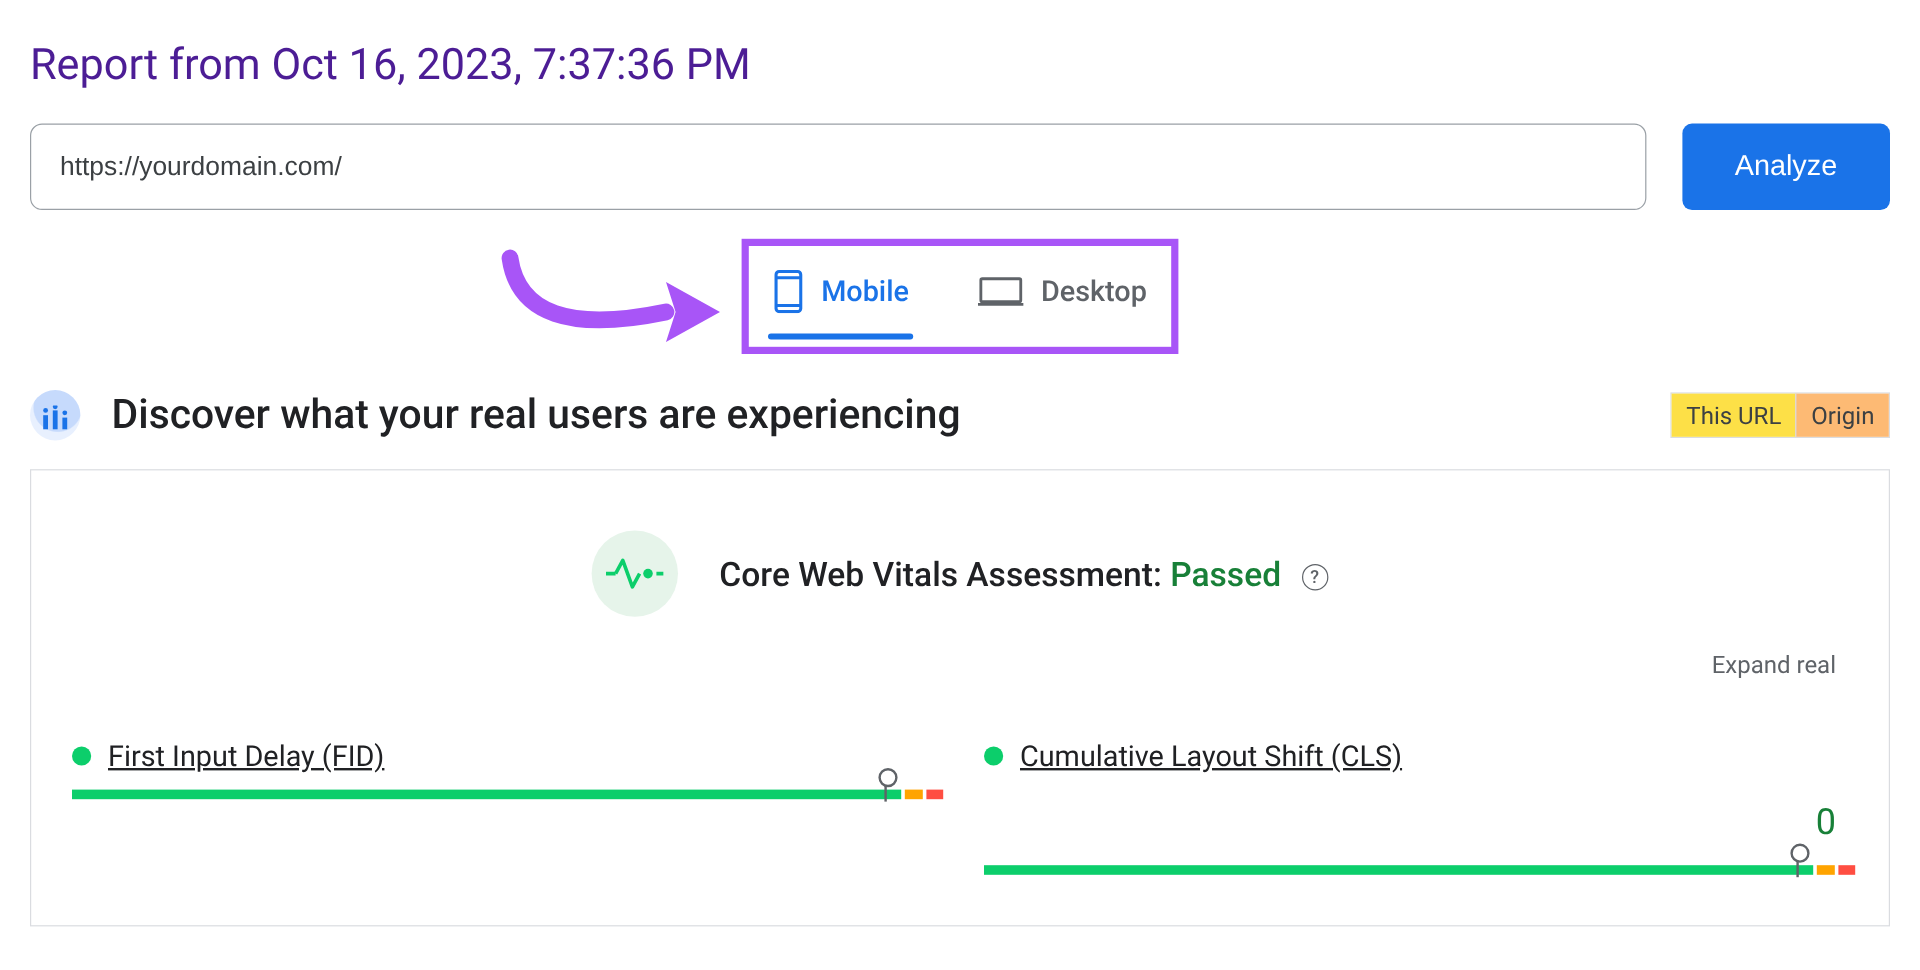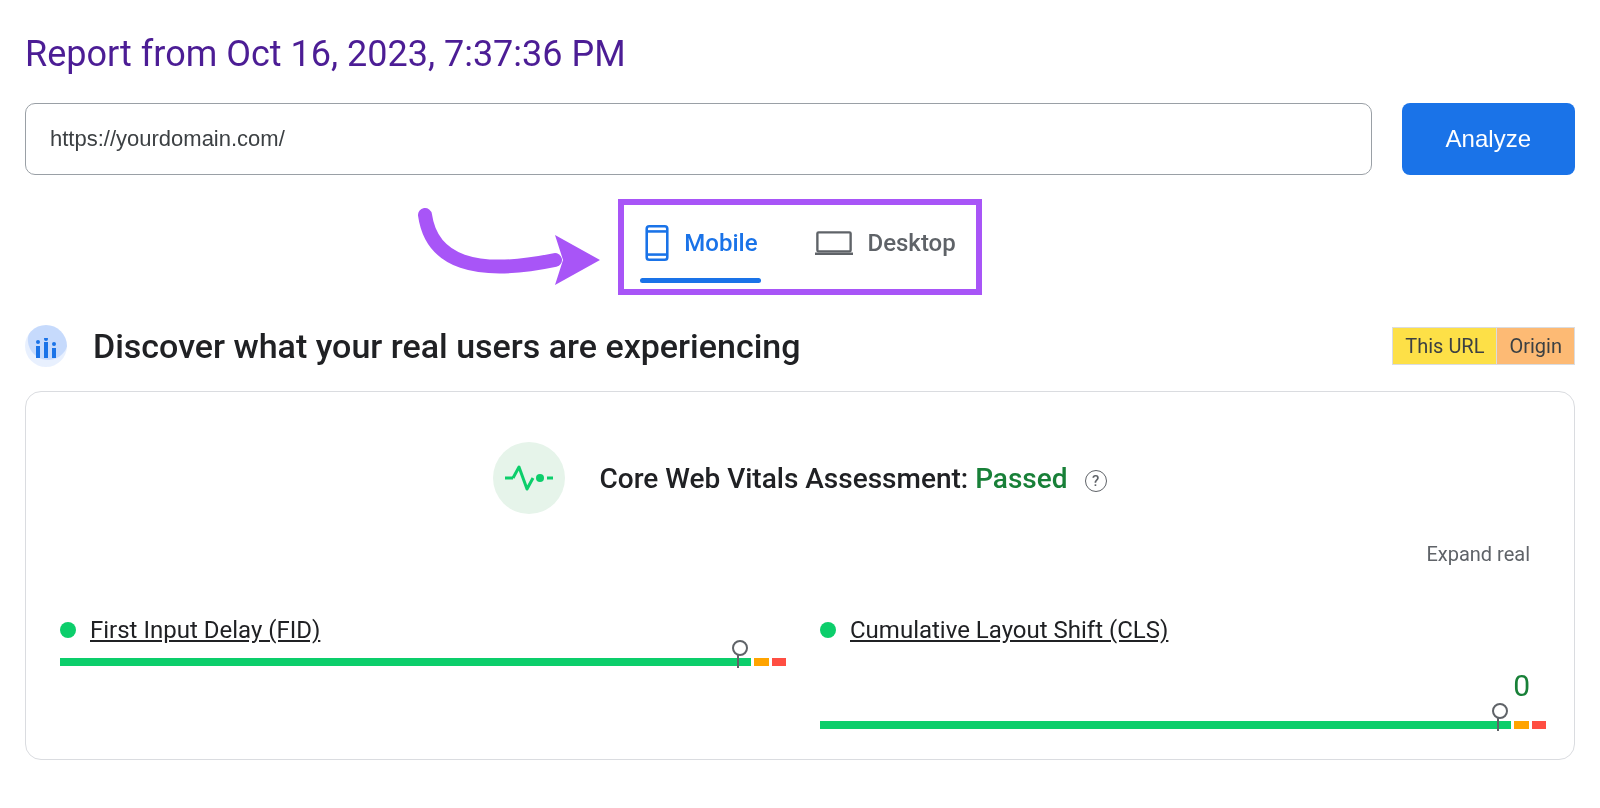"Core Web Vitals Assessment: Passed" .card { border-radius: 16px -> 0; padding: 50px 34px 28px 34px -> 50px 34px 40px 34px }
